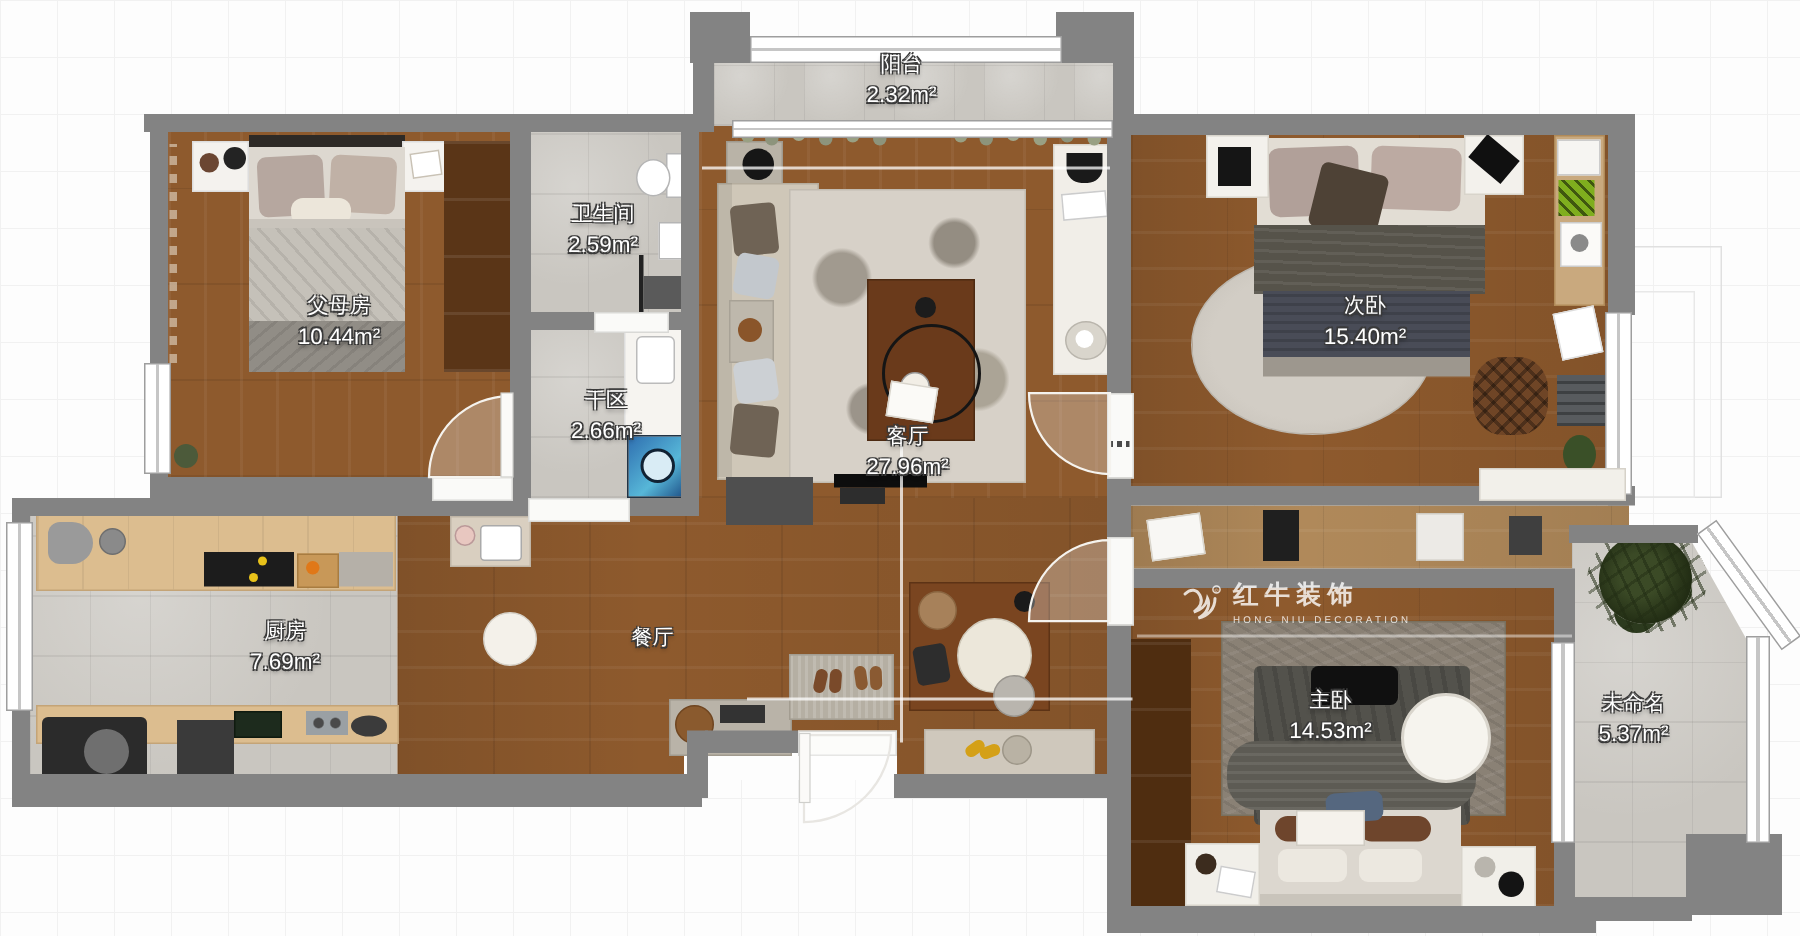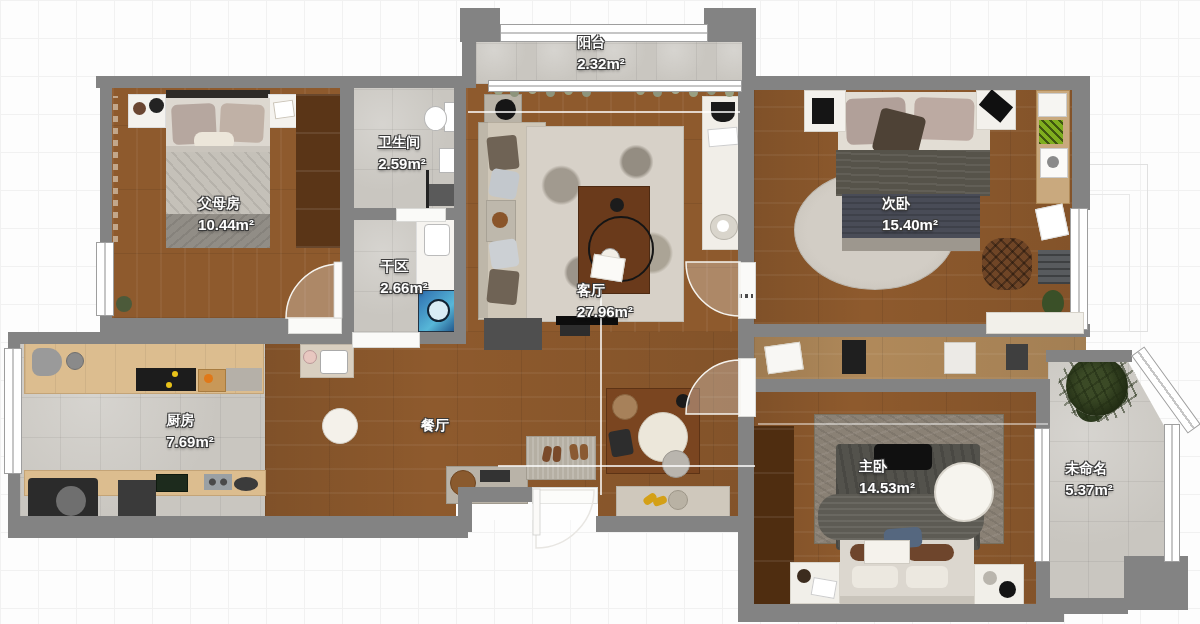"阳台" .label { font-weight: bold -> normal; text-align: none -> center }
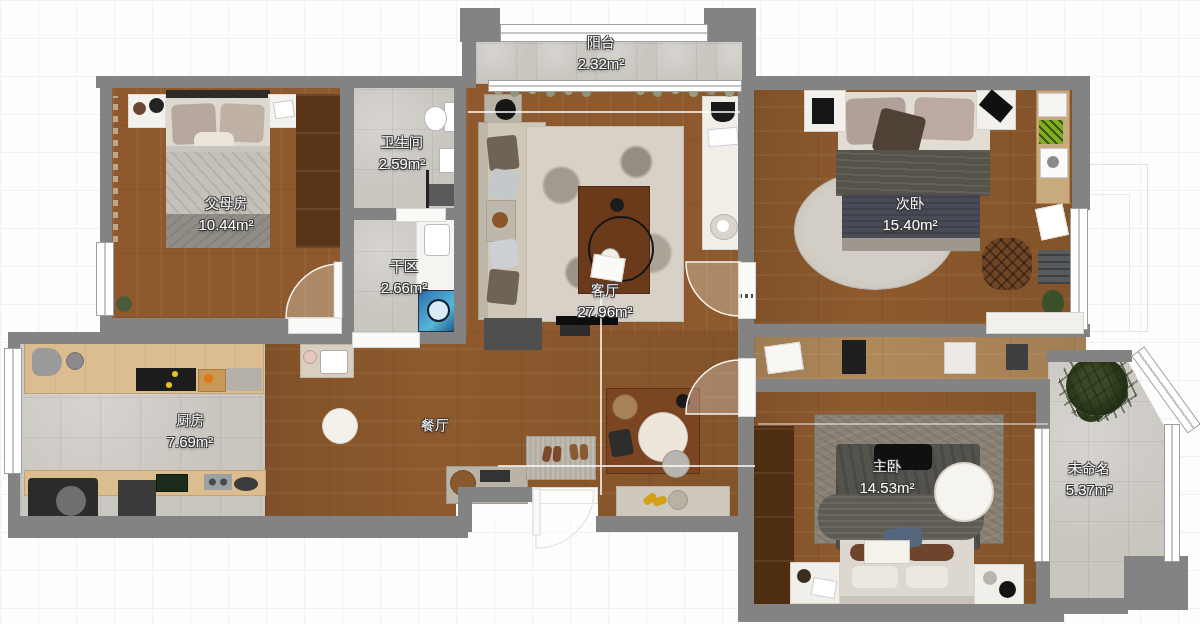"红牛装饰" div.watermark { html: none -> <div> <svg> <path></path> <circle></circle> <text>®</text> </svg> <div> <div>红牛装饰</div> <div>HONG NIU DECORATION</div> </div> </div> }
